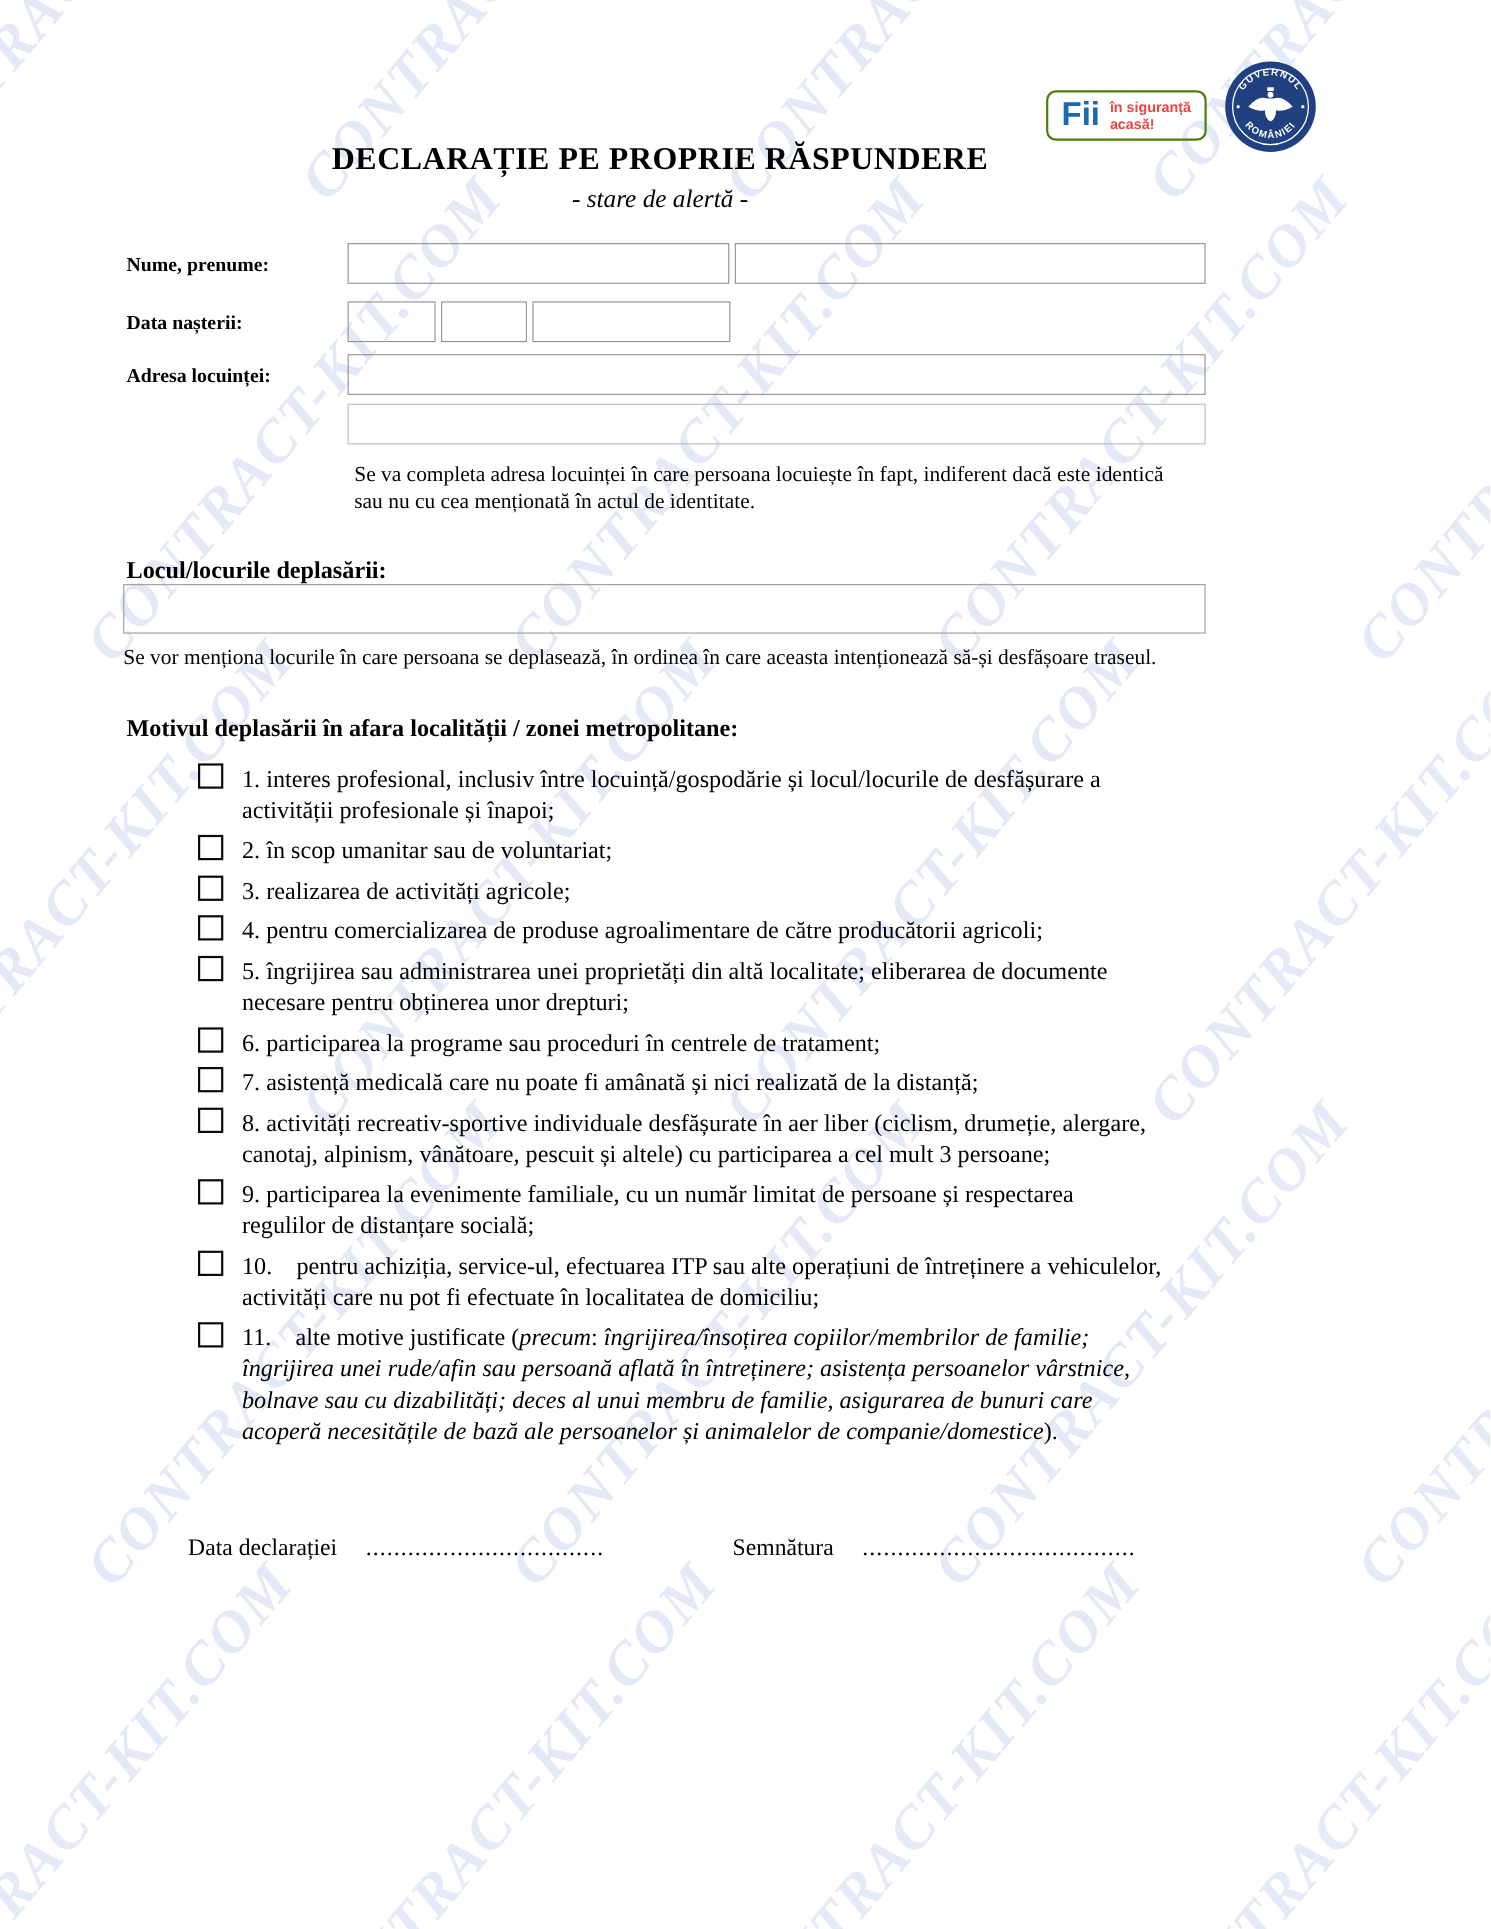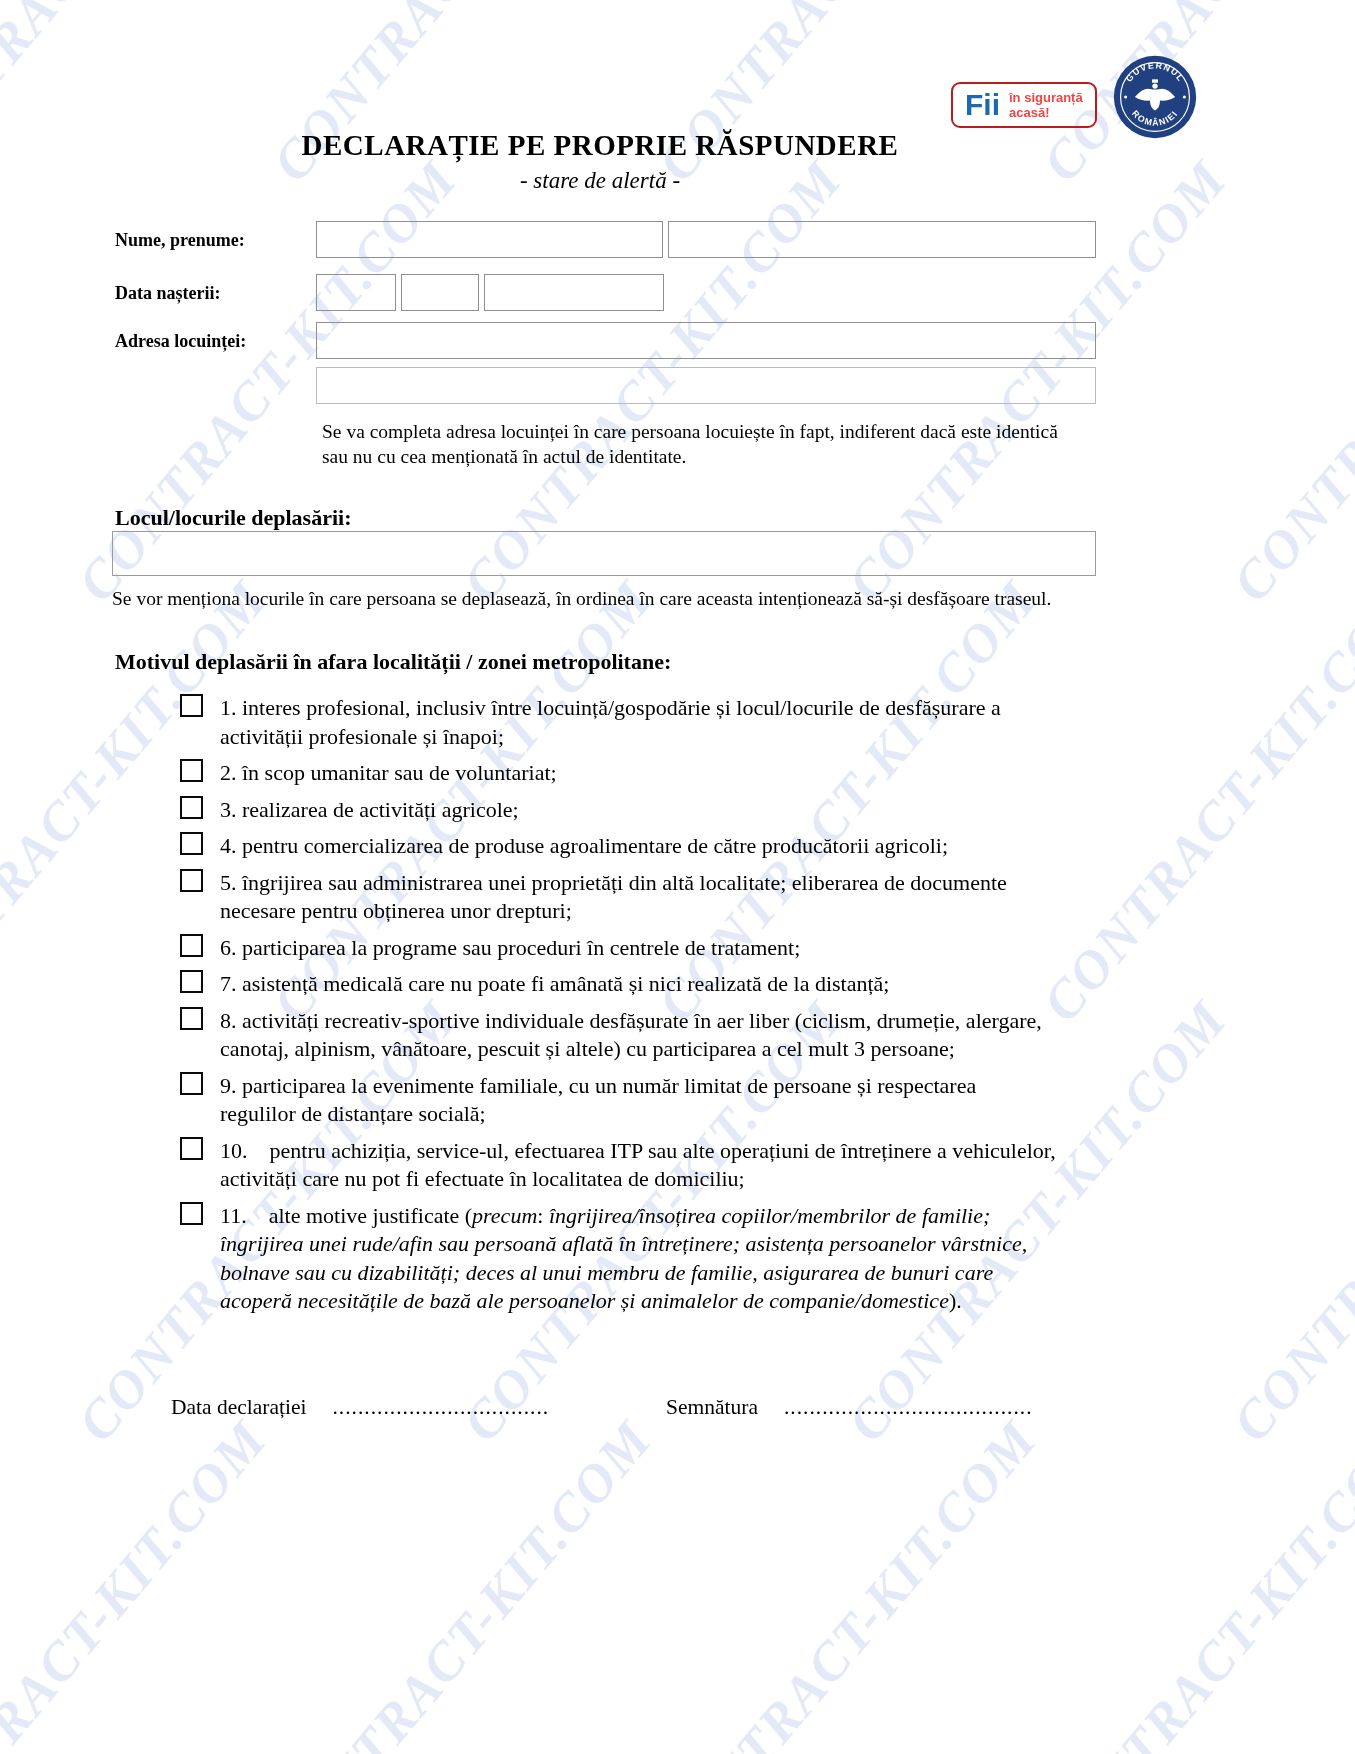"Fii" .badge { border: 2px solid #b91c1c -> 2px solid #4d7c0f }
